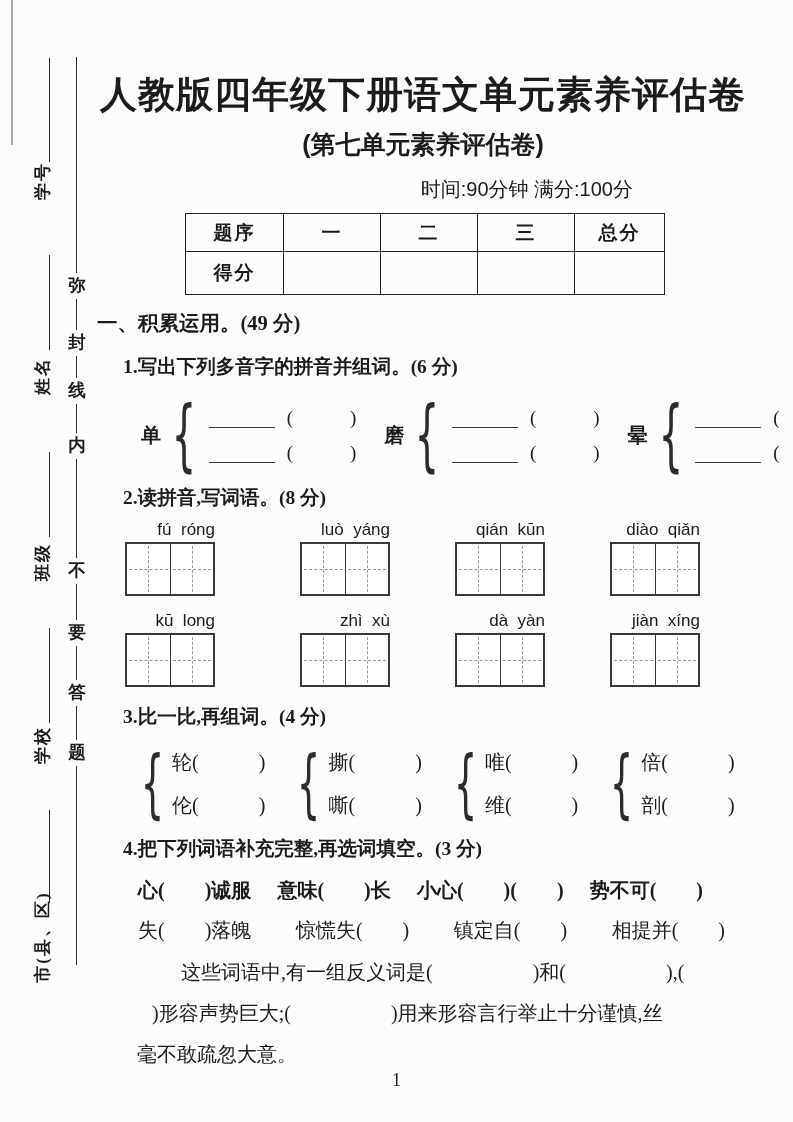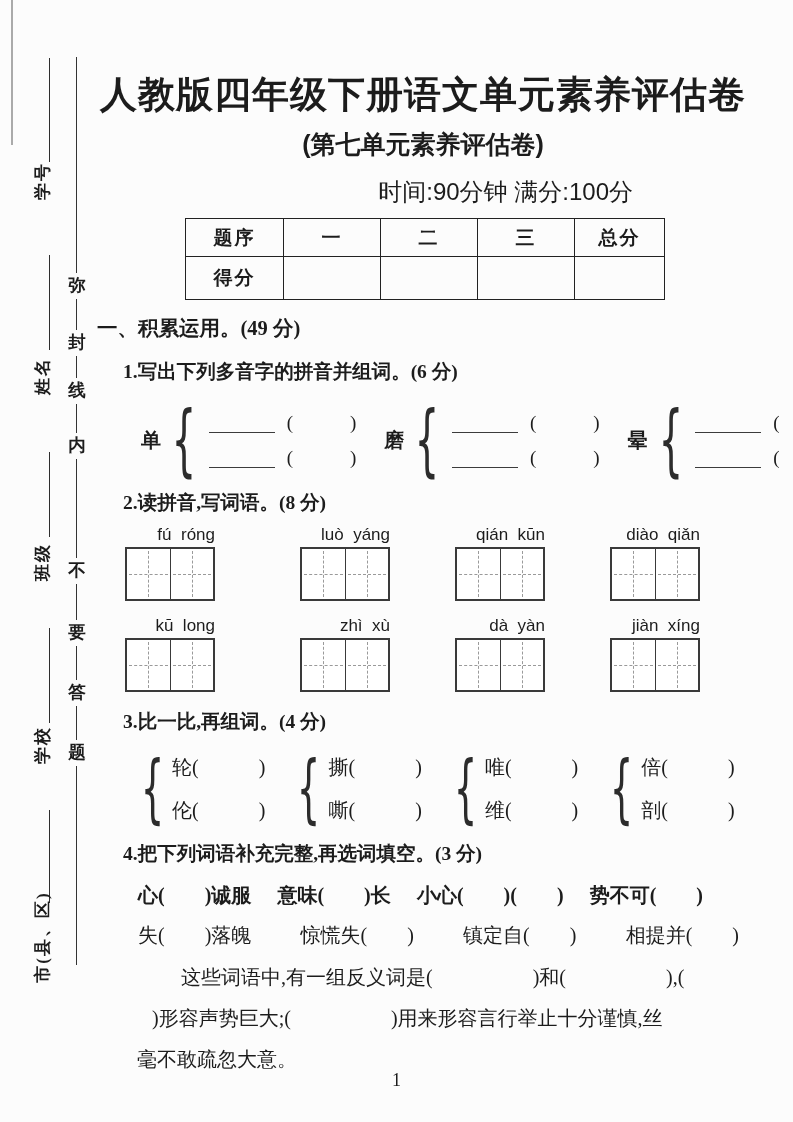"时间:90分钟 满分:100分" .meta { font-size: 24px -> 20px }
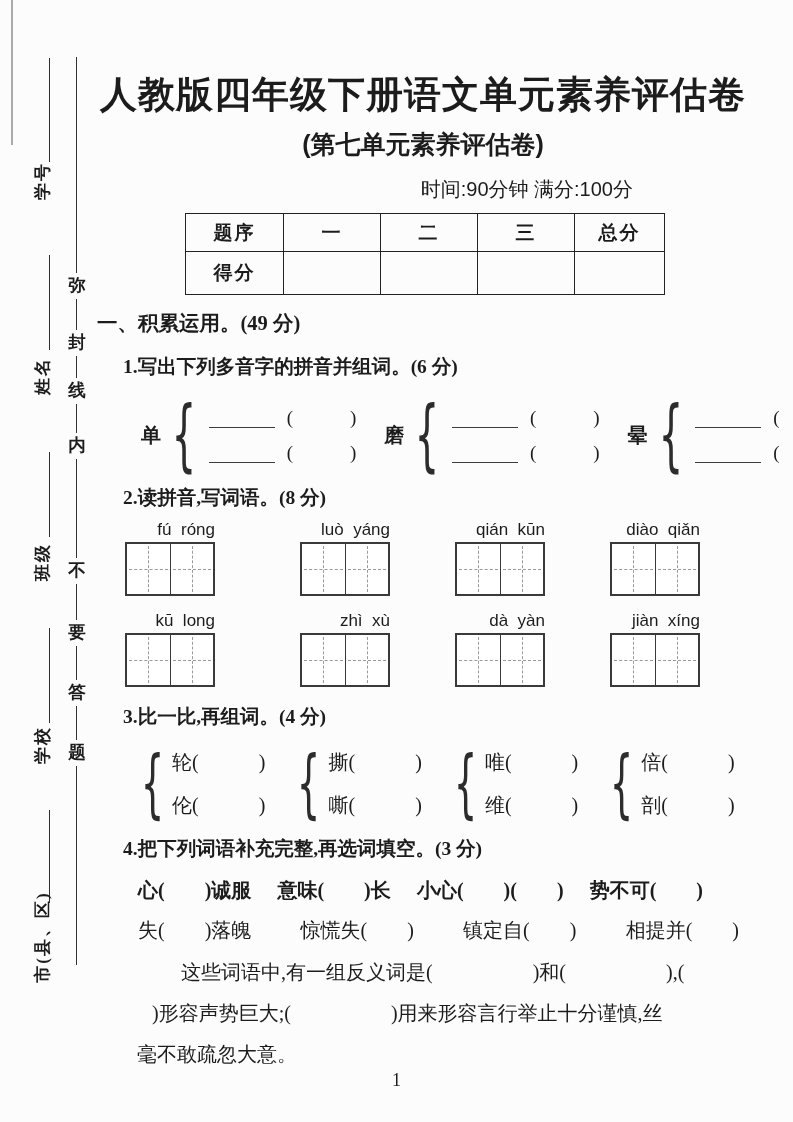"失( )落魄" .idiom-row2 { margin: 13px 12px 0 43px -> 13px 26px 0 43px }
